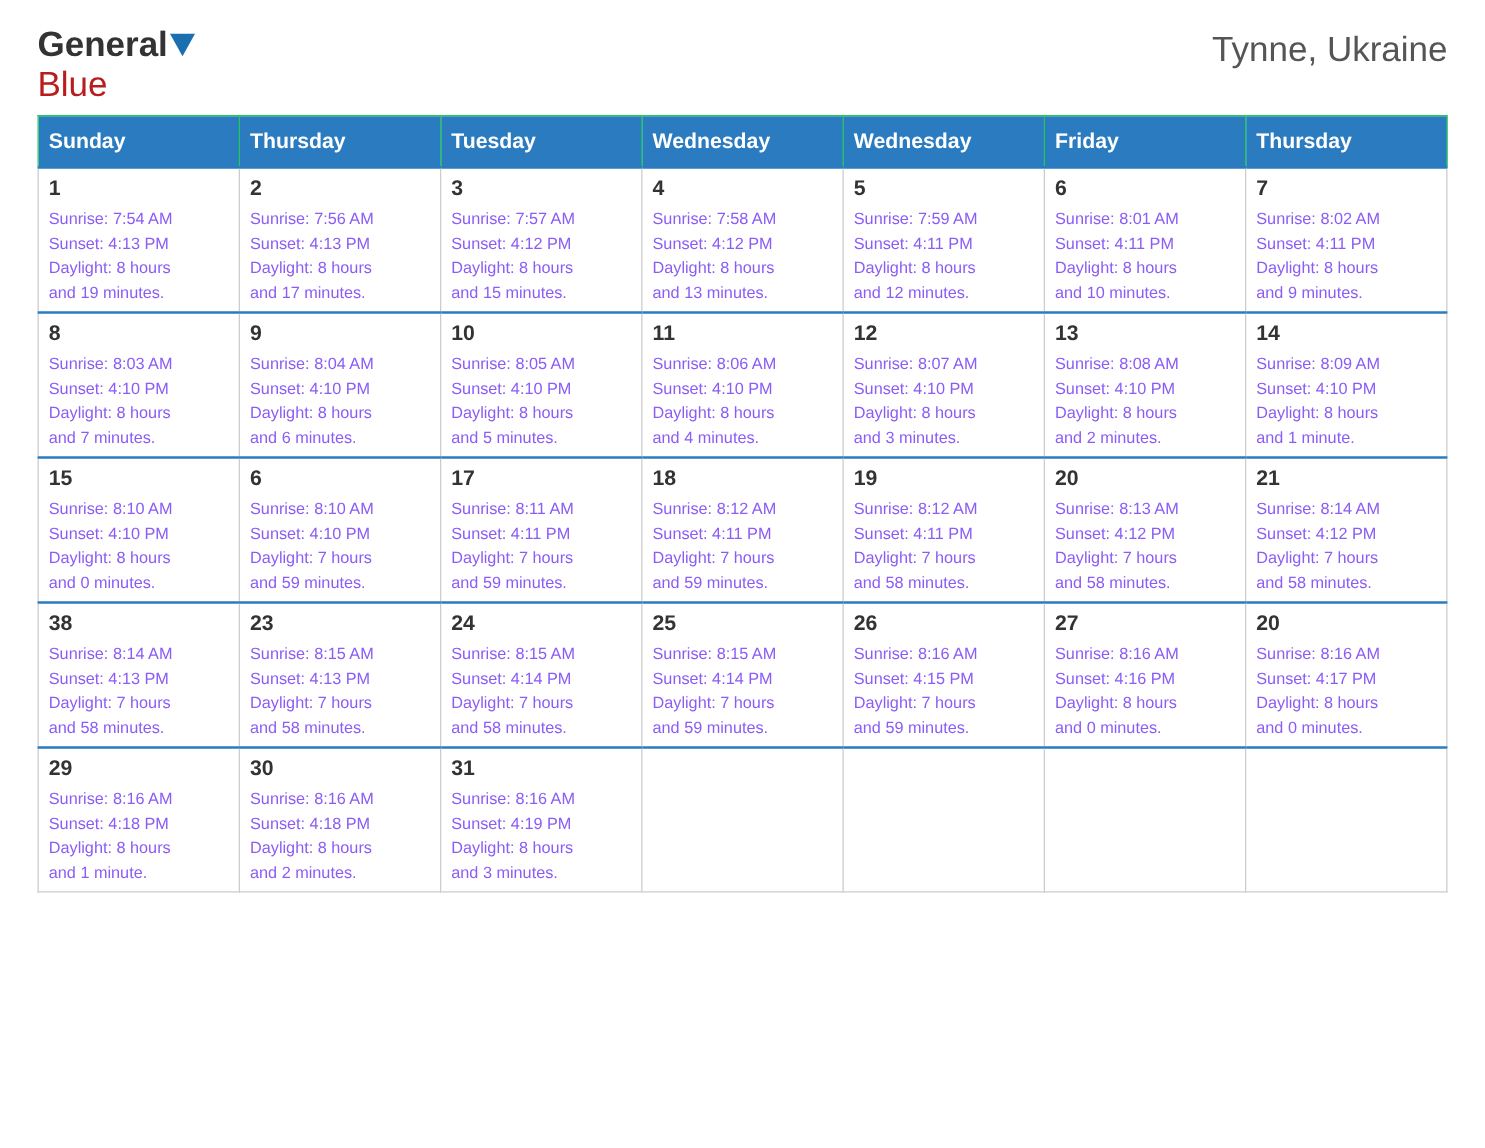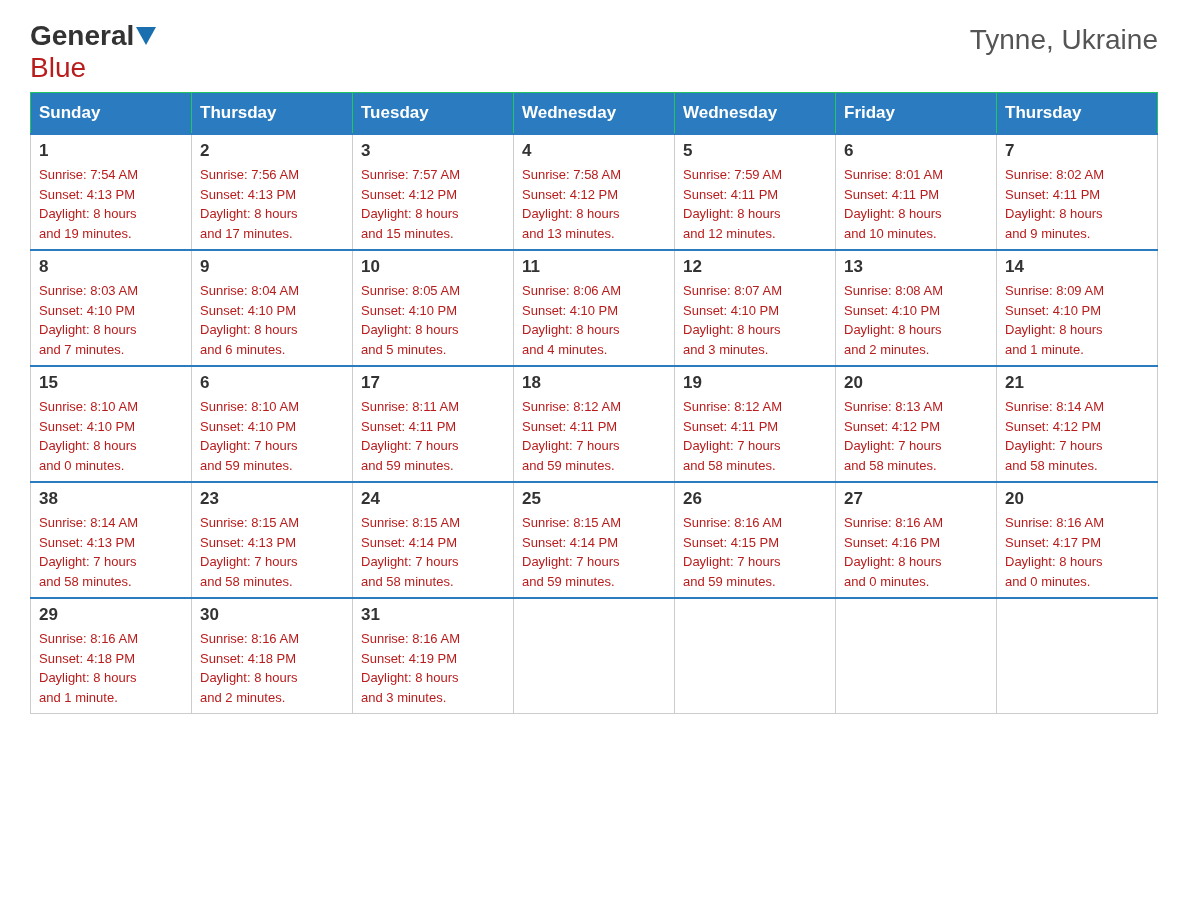"Sunrise: 7:54 AM" .day-info { color: #b91c1c -> #8b5cf6 }
